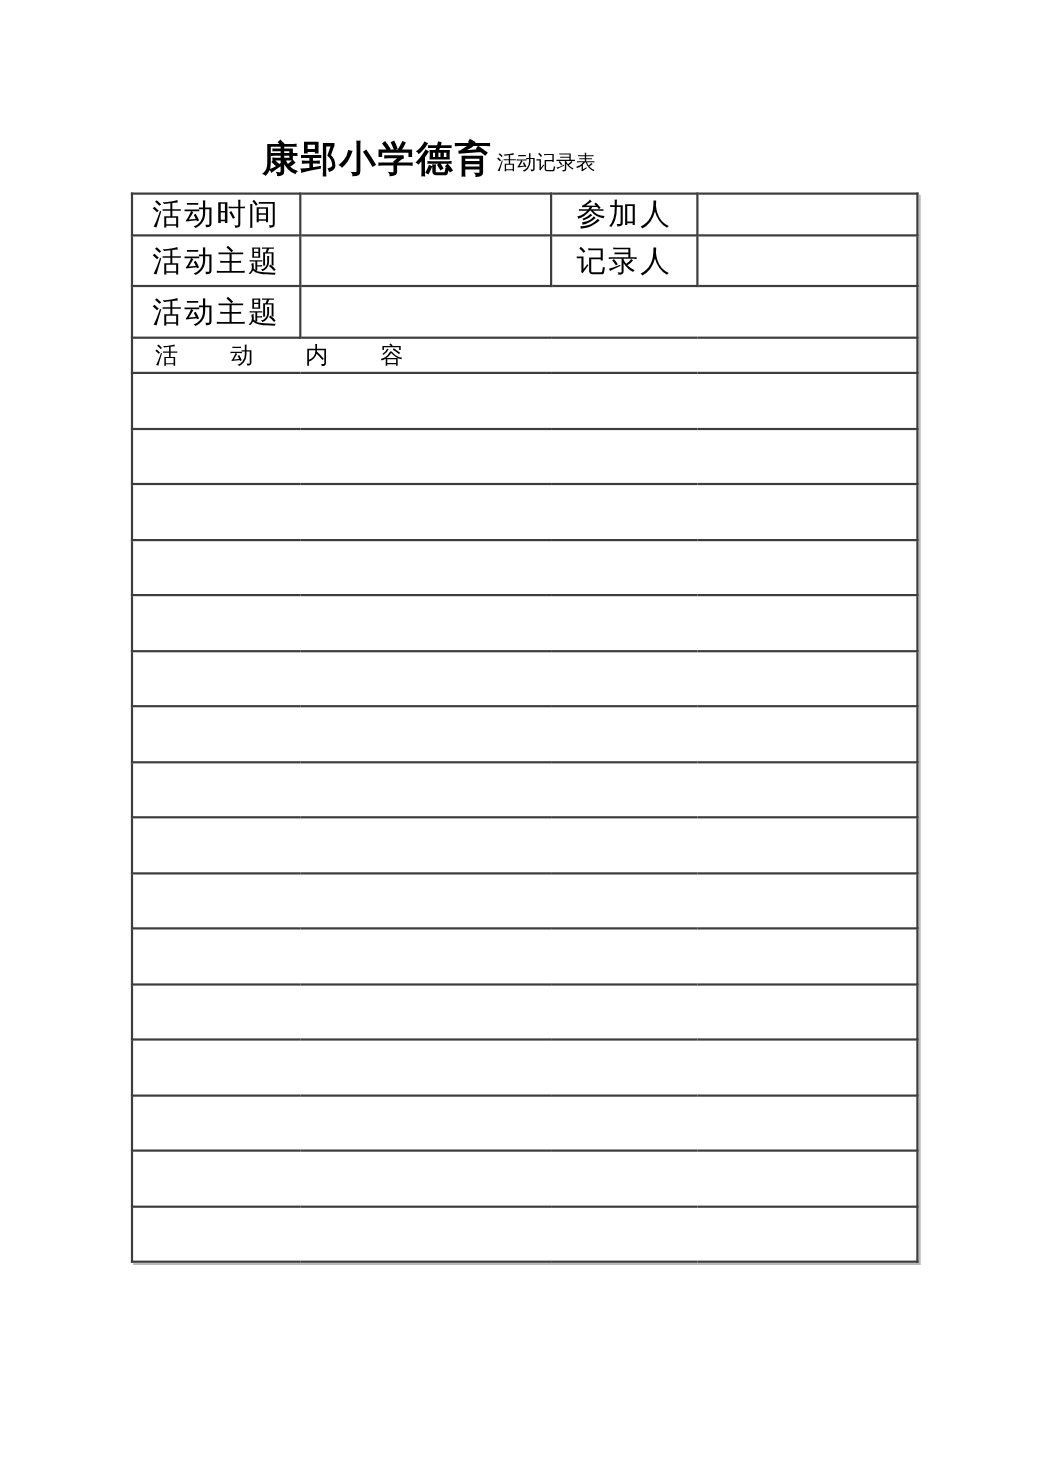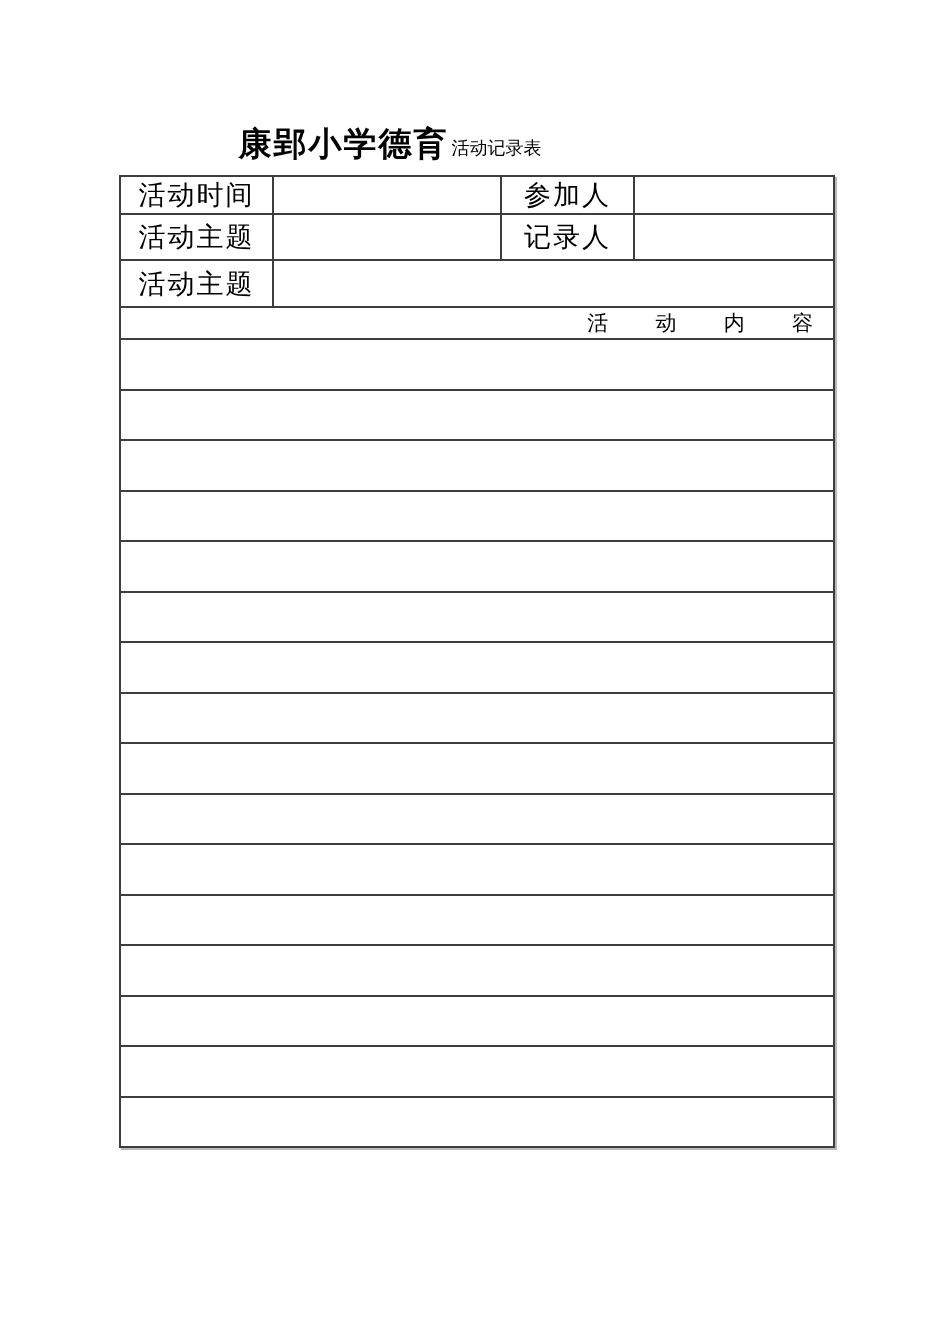"活 动 内 容" td.content-header-cell { text-align: right -> left }
